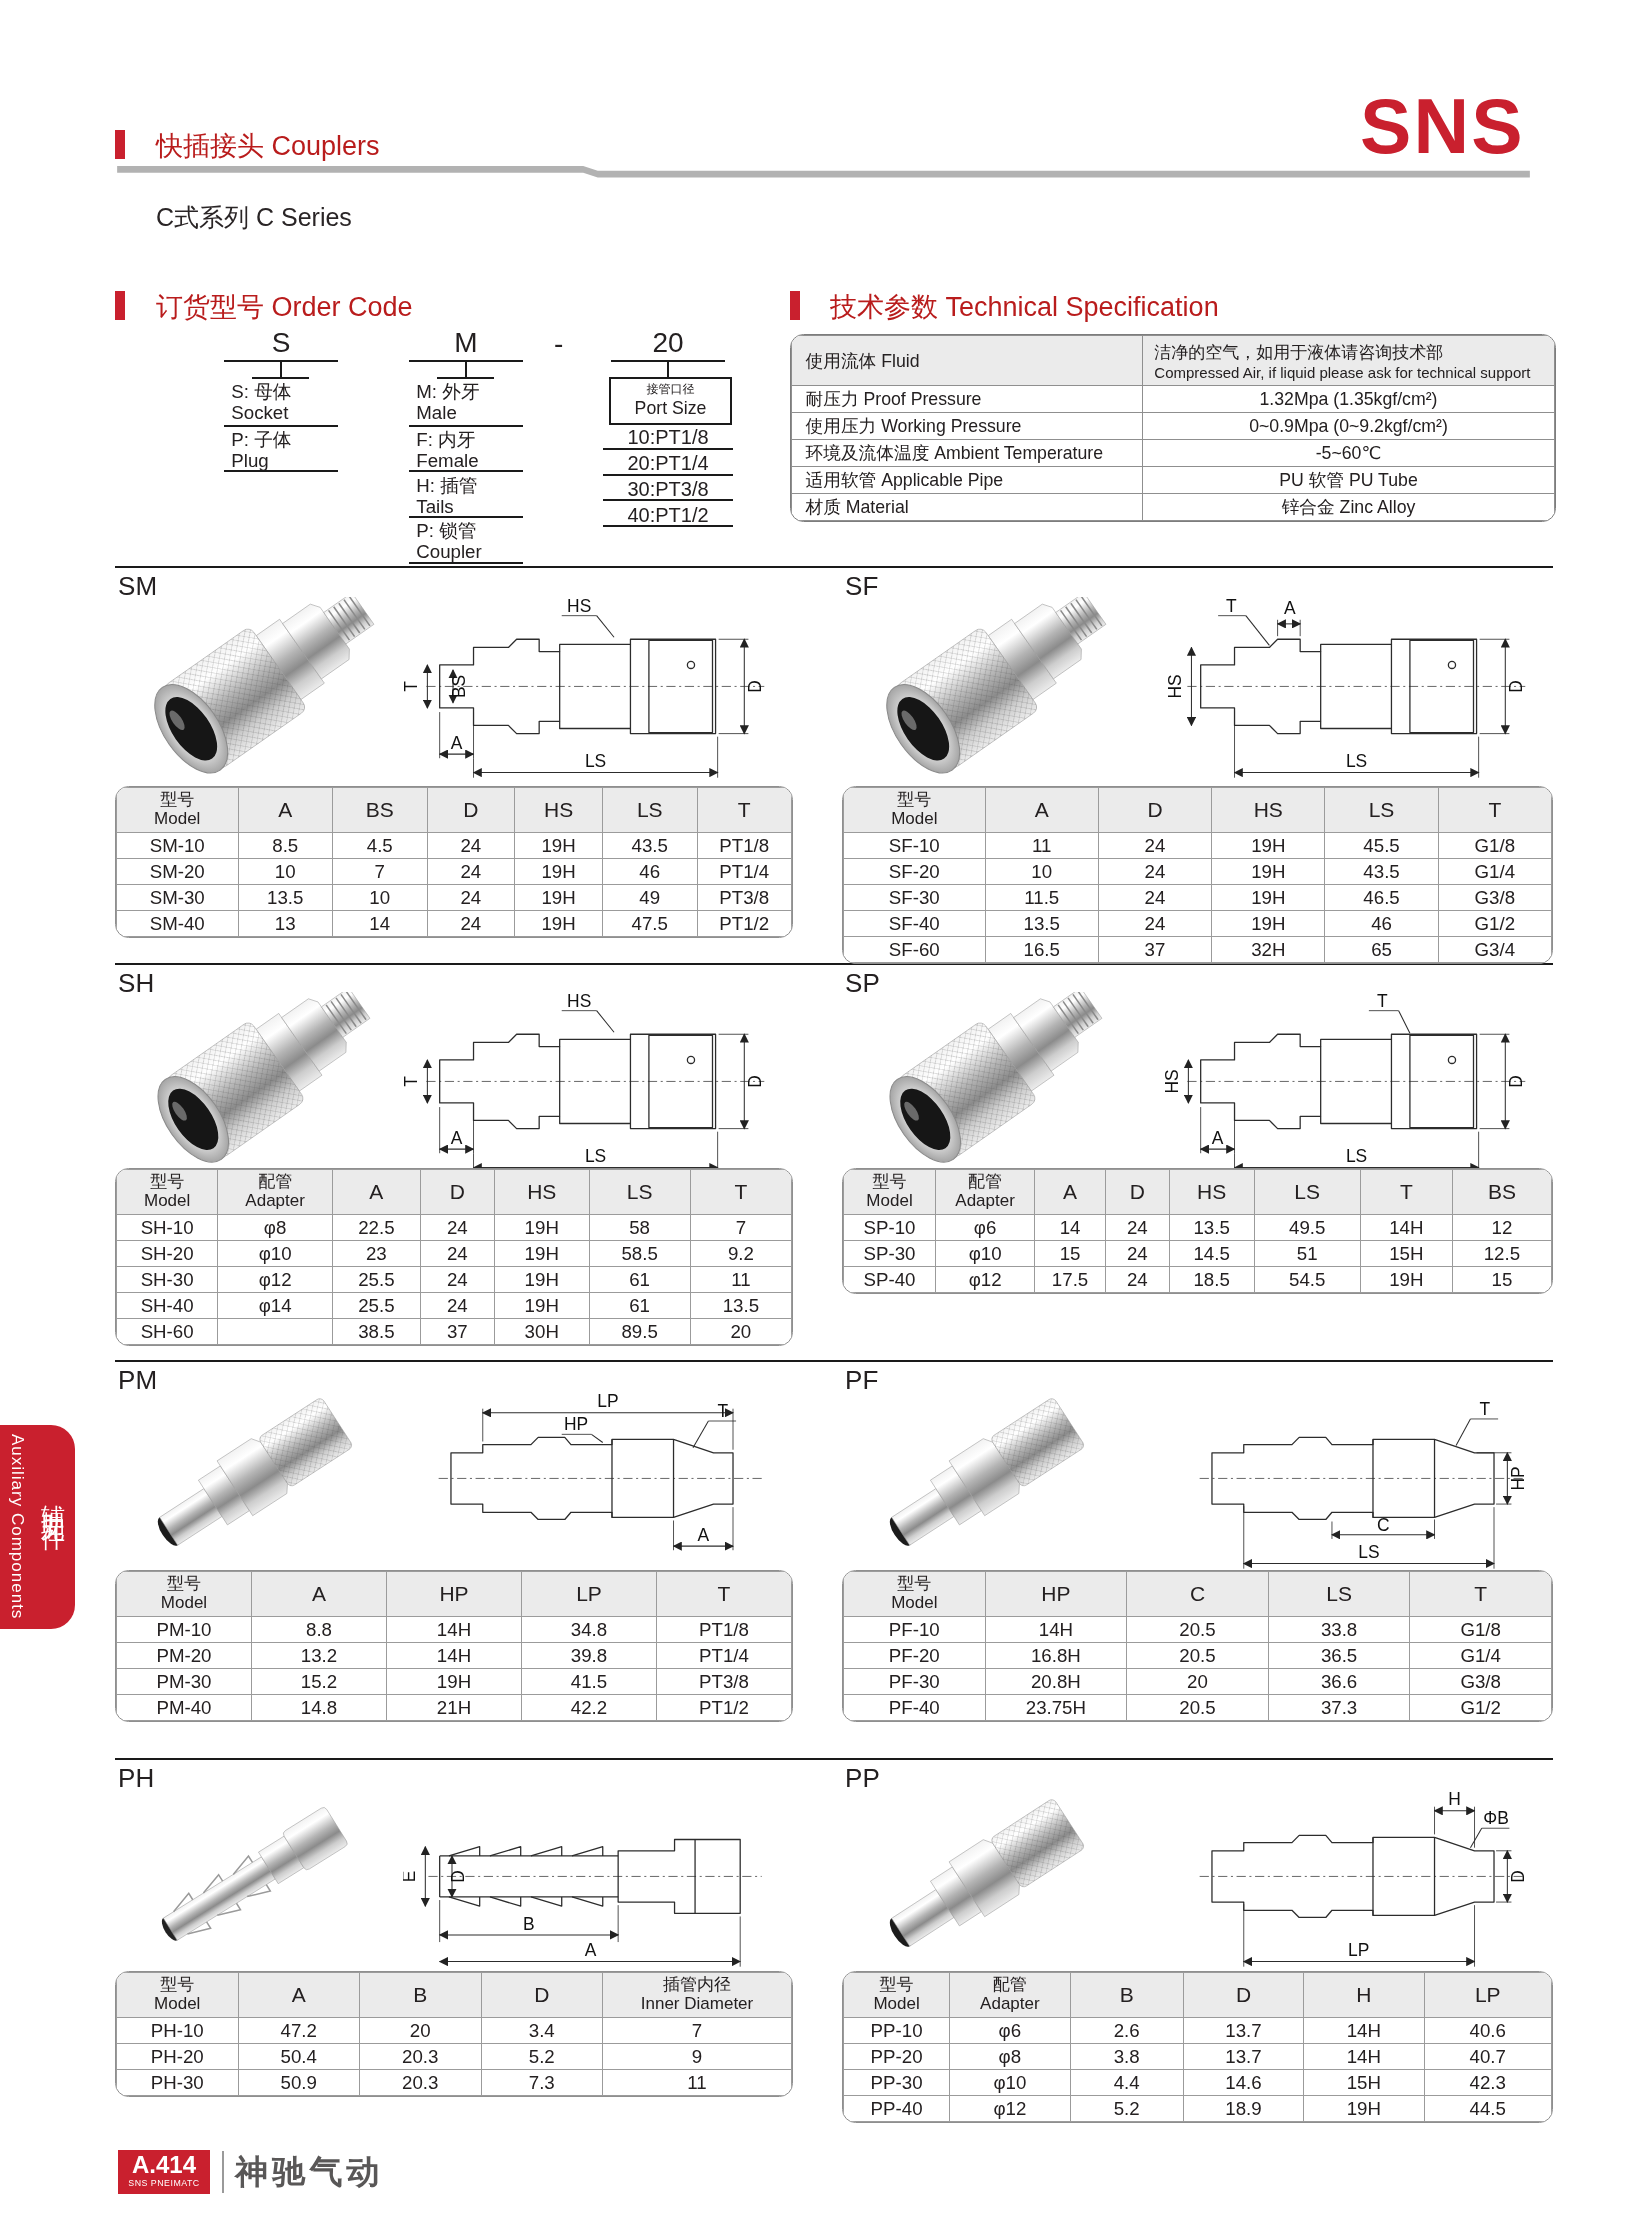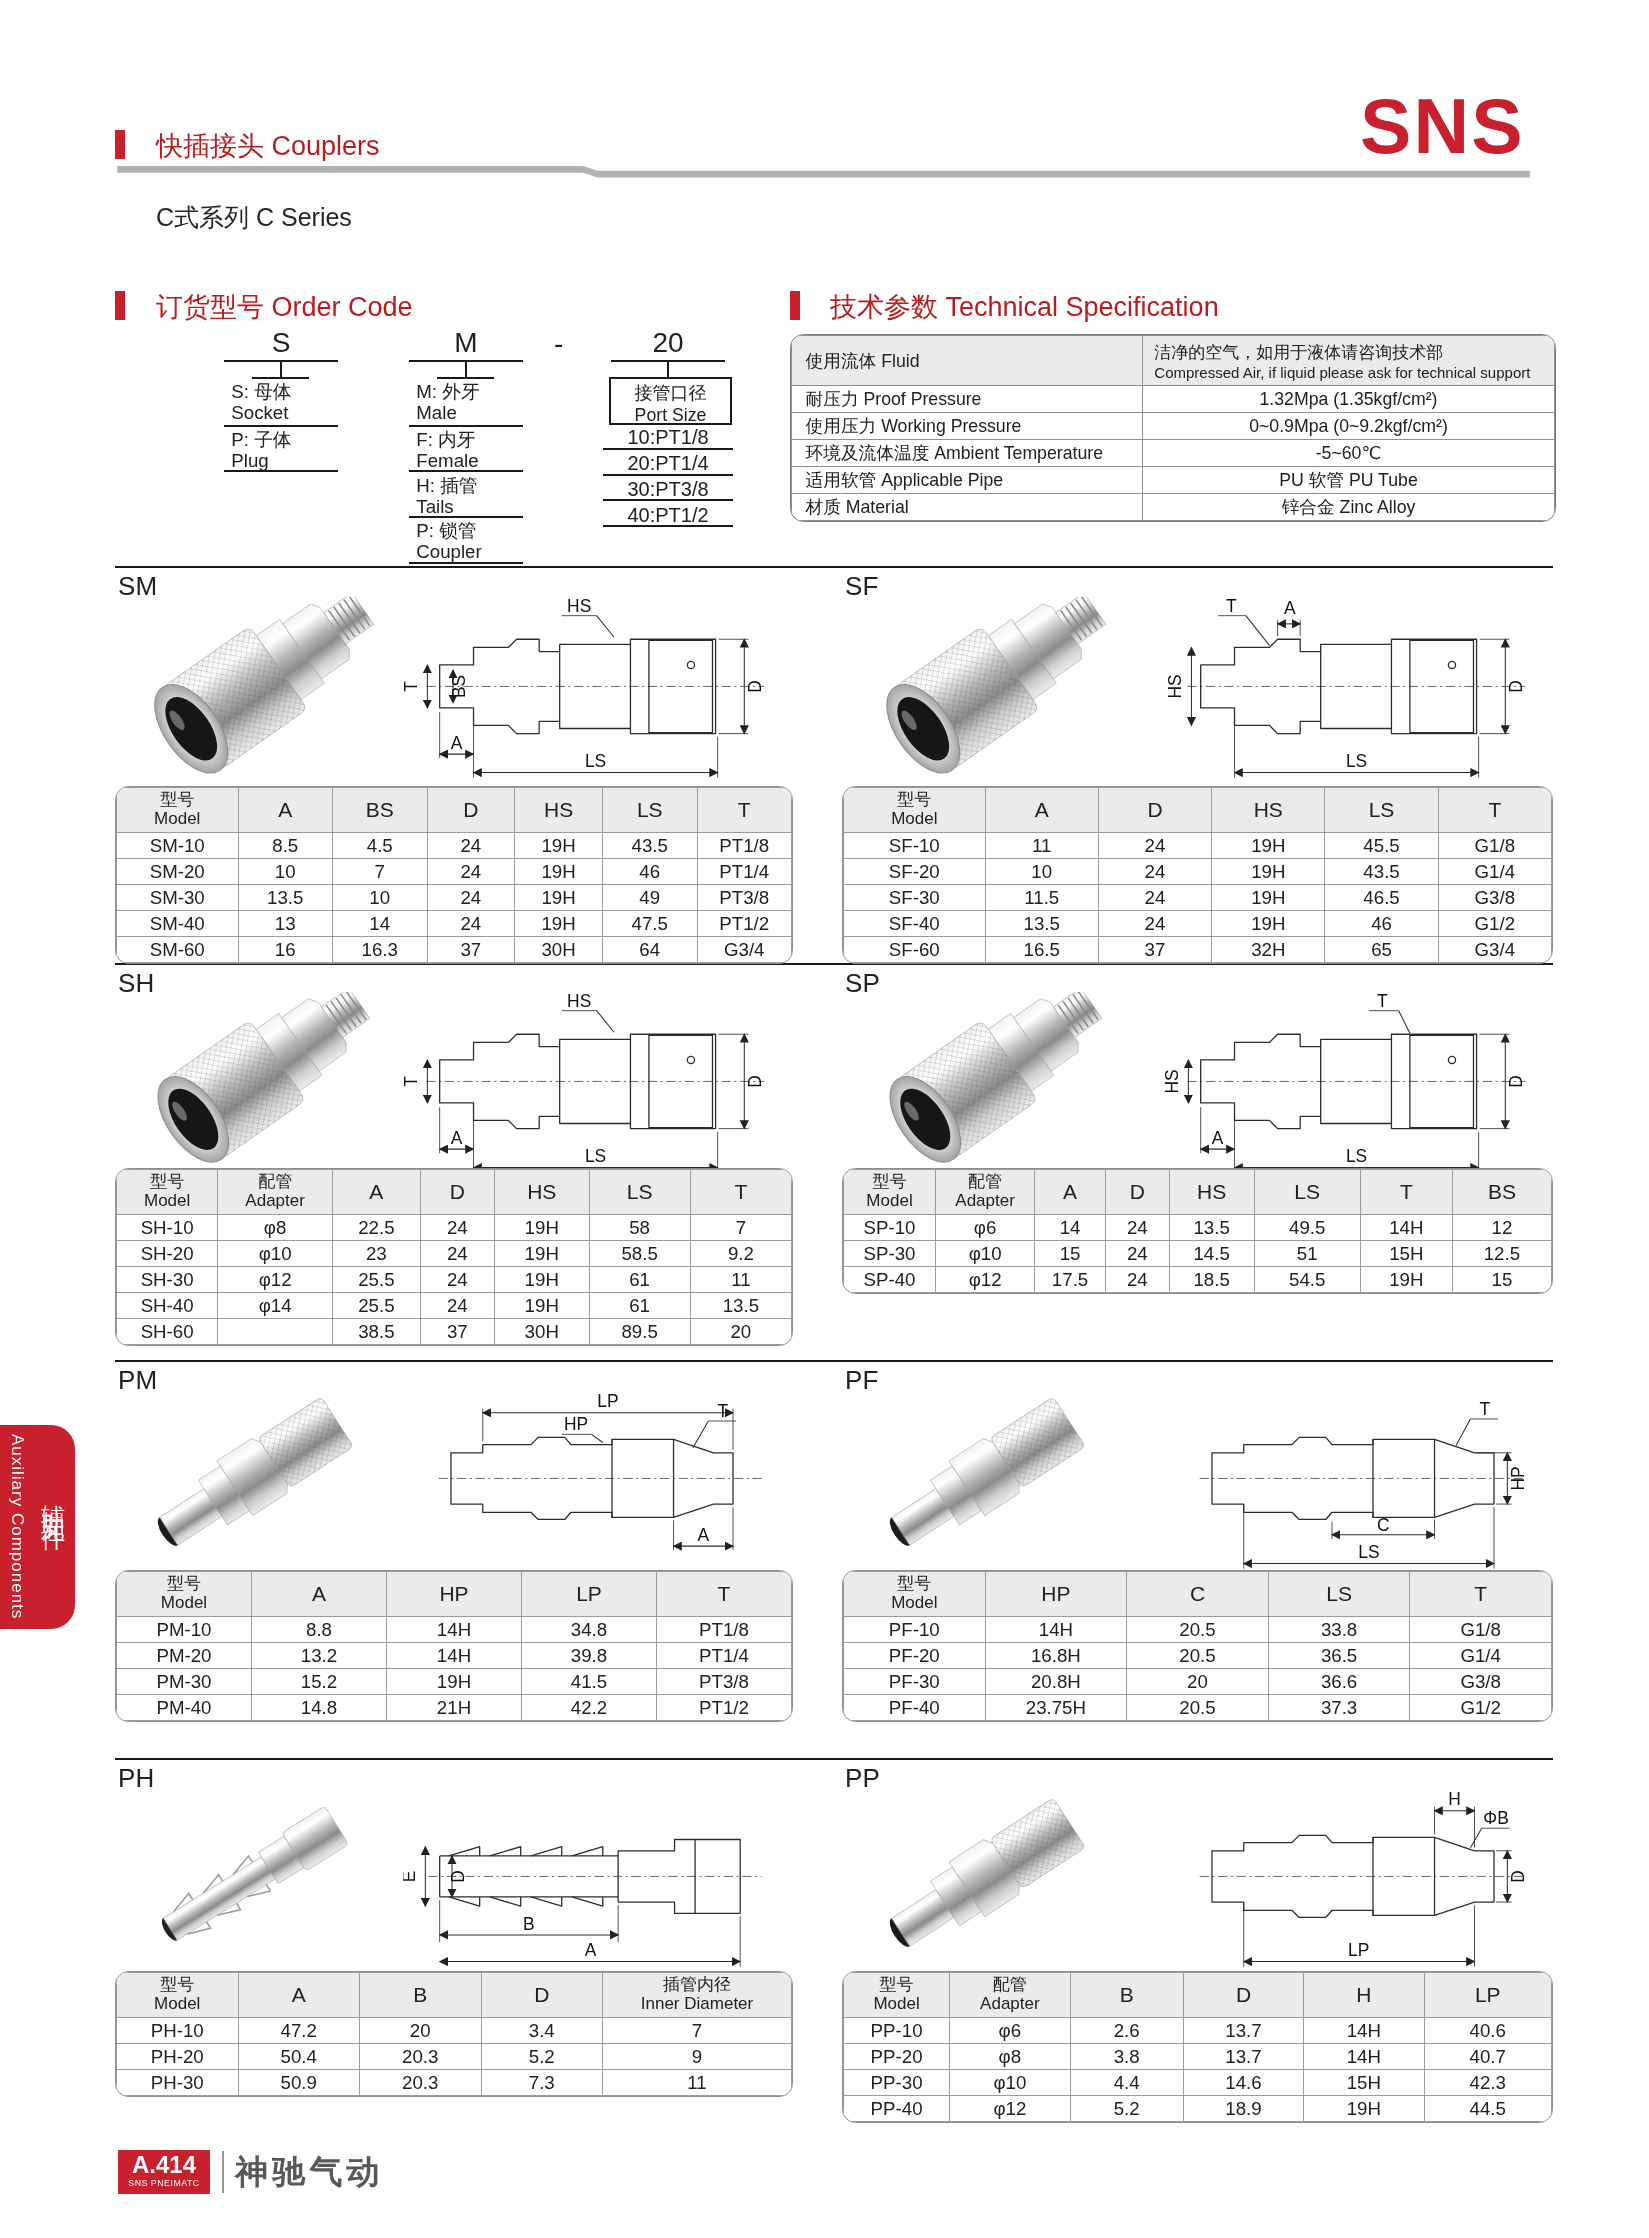"接管口径" .oc-box .b1 { font-size: 18px -> 12px }
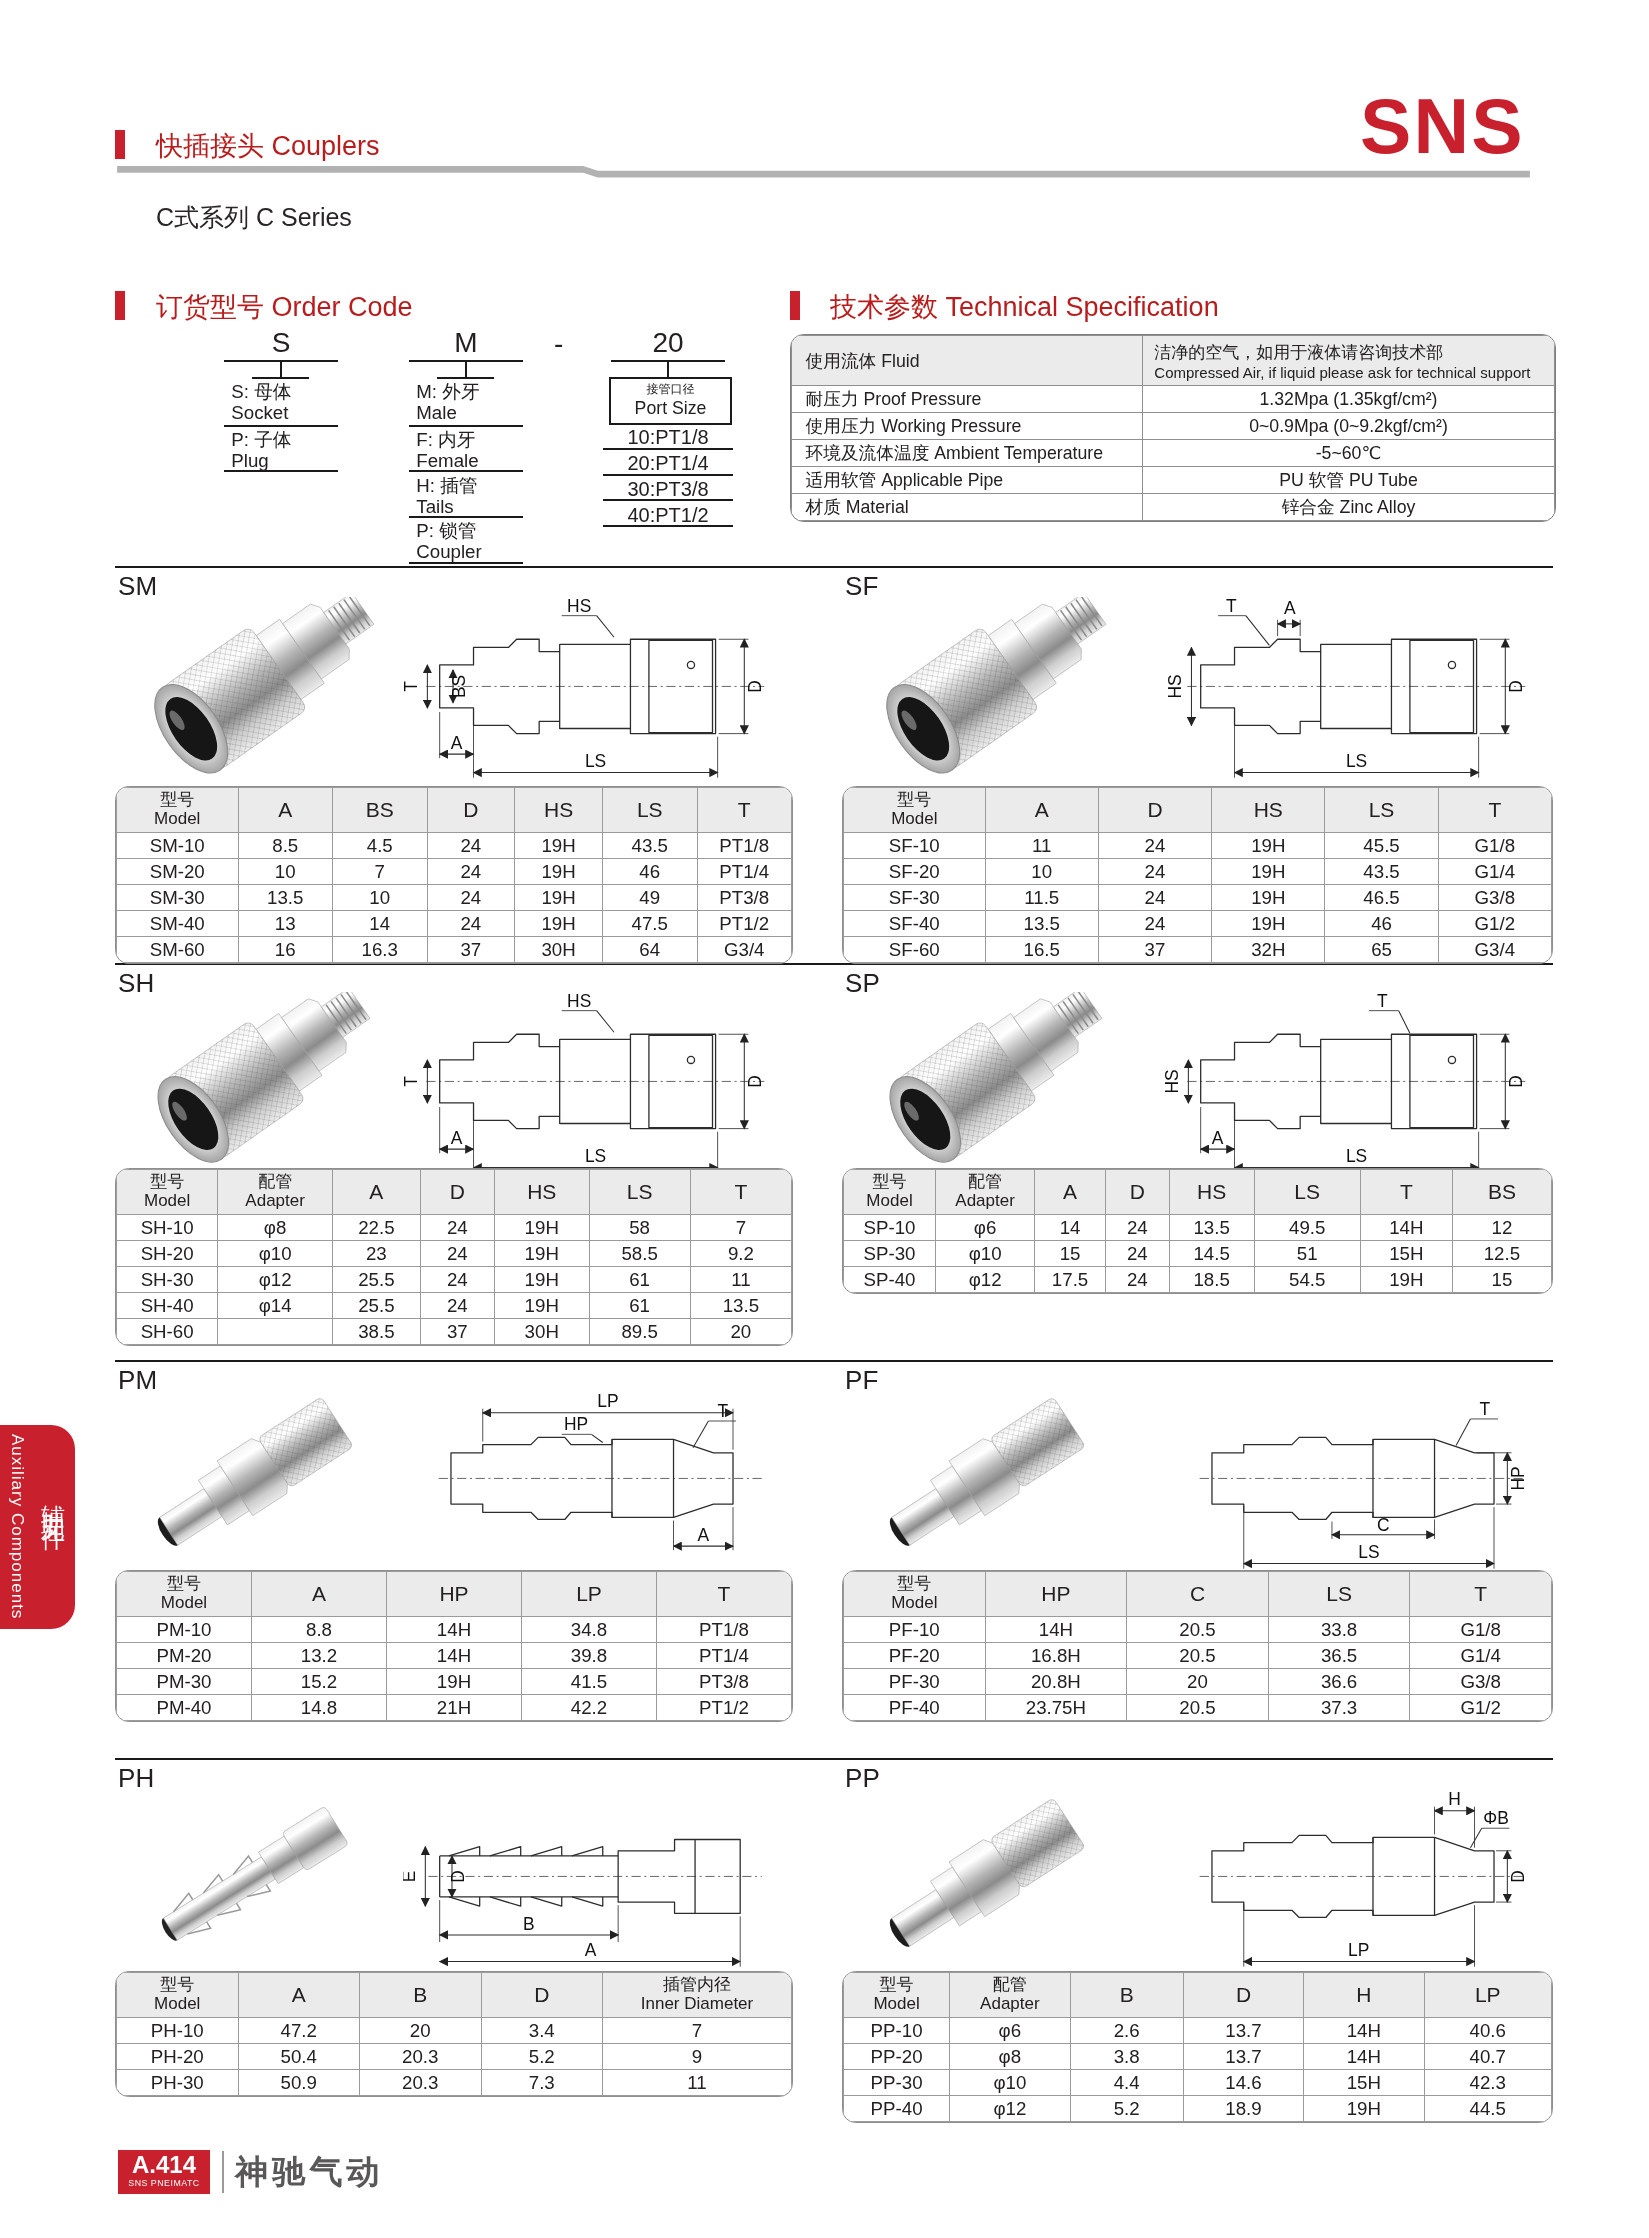"SM-60" tr { html: <tr> <td>SM-60</td> <td>16</td> <td>16.3</td> <td>37</td> <td>30H</td> <td>64</td> <td>G3/4</td> </tr> -> none }
